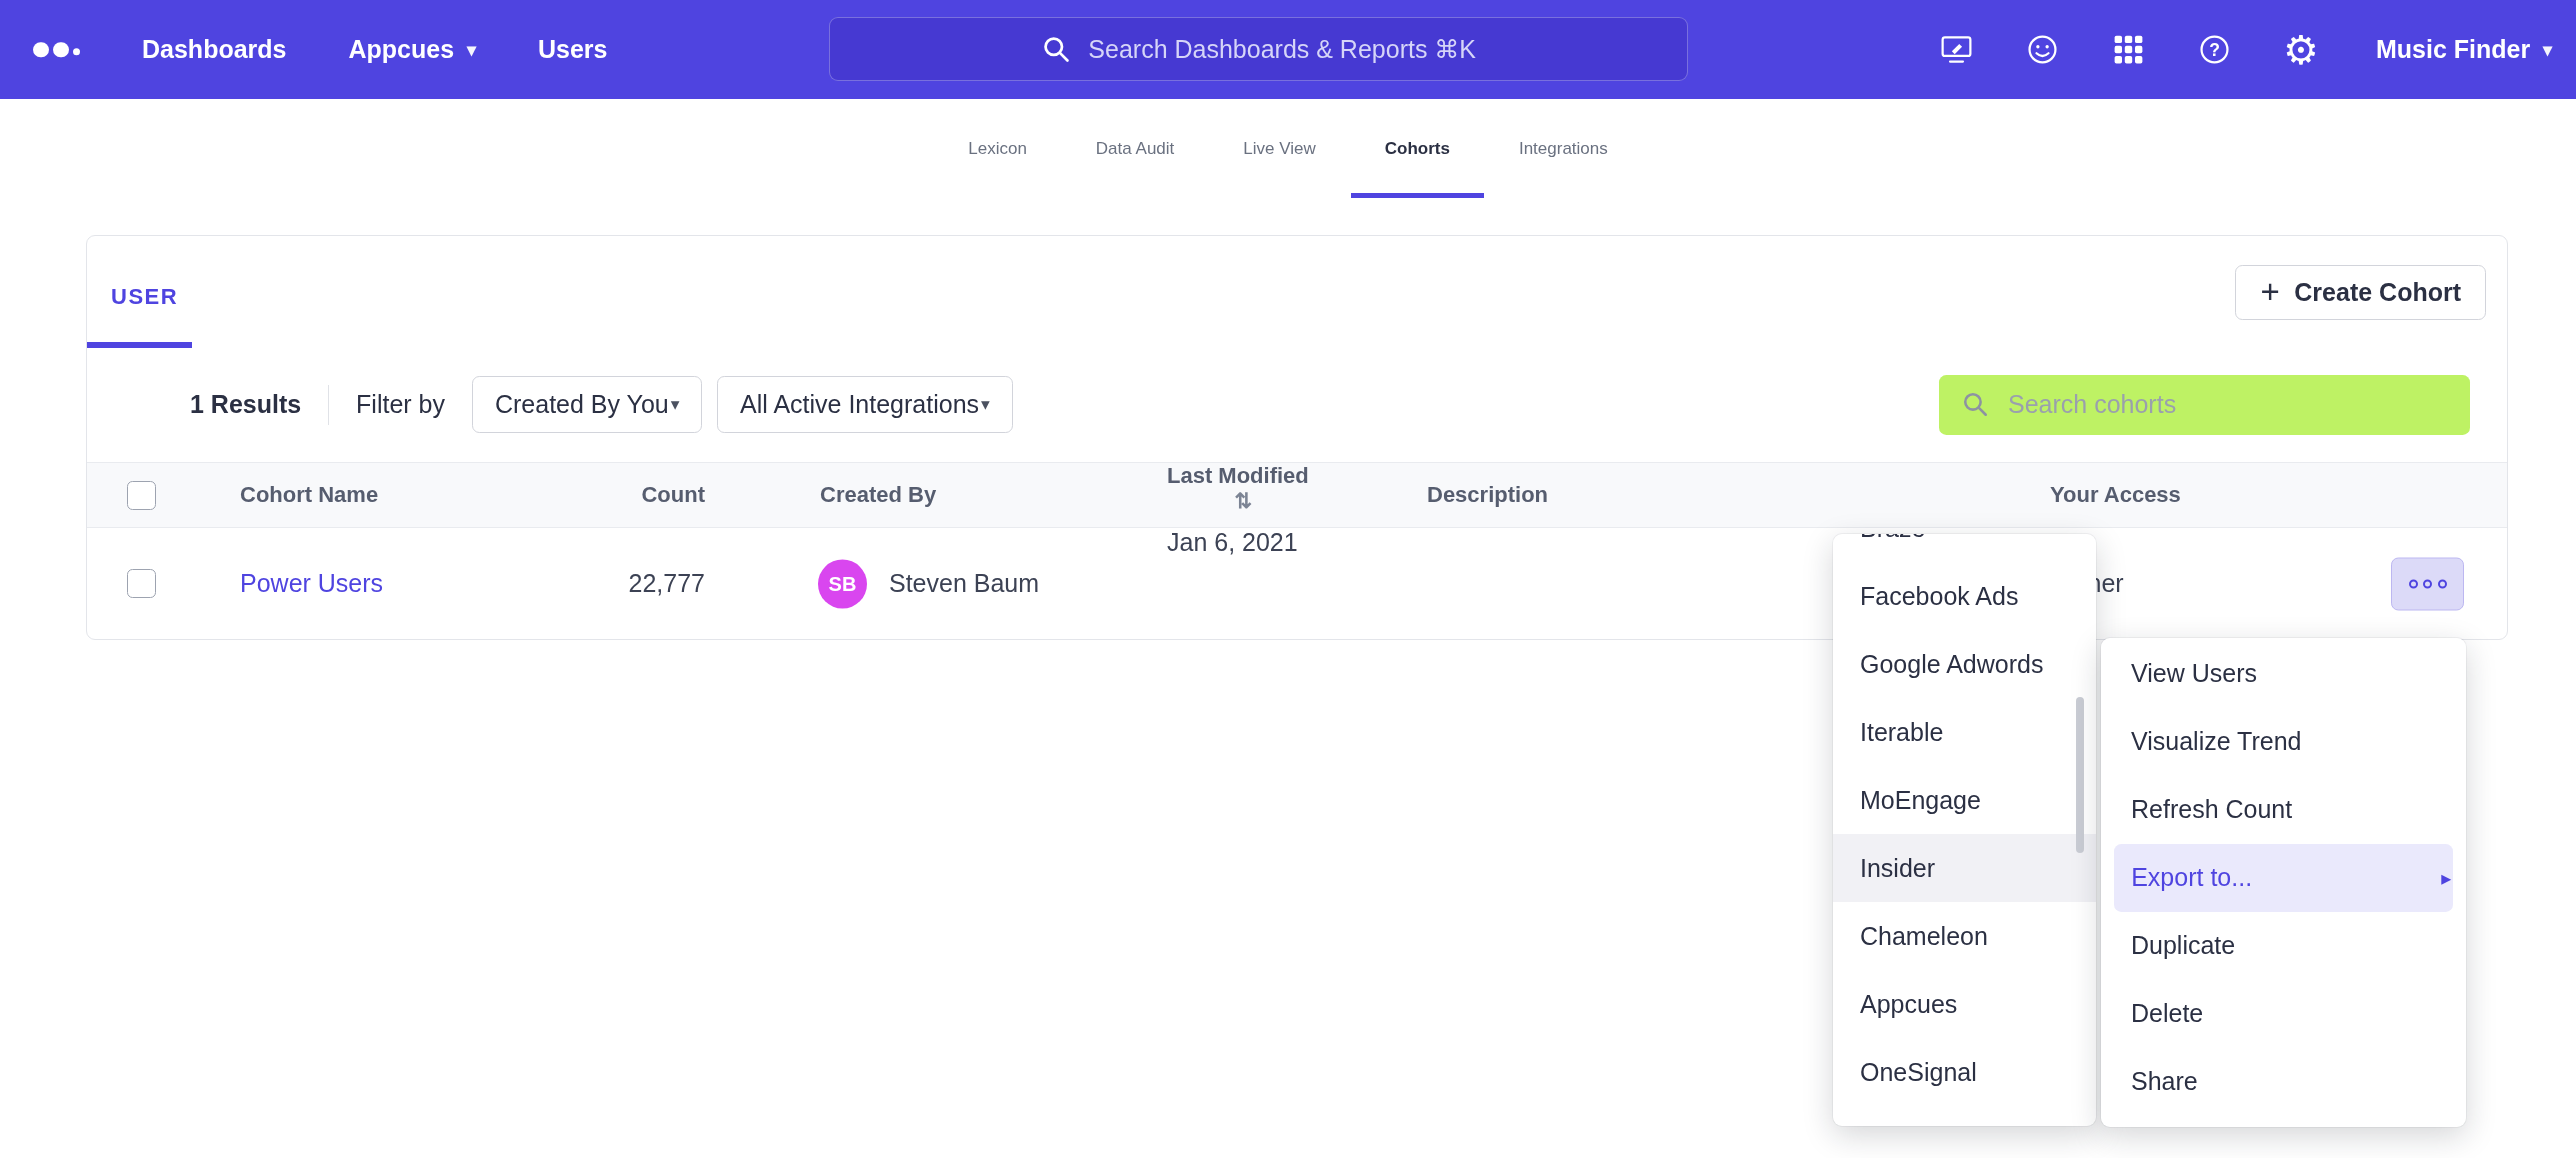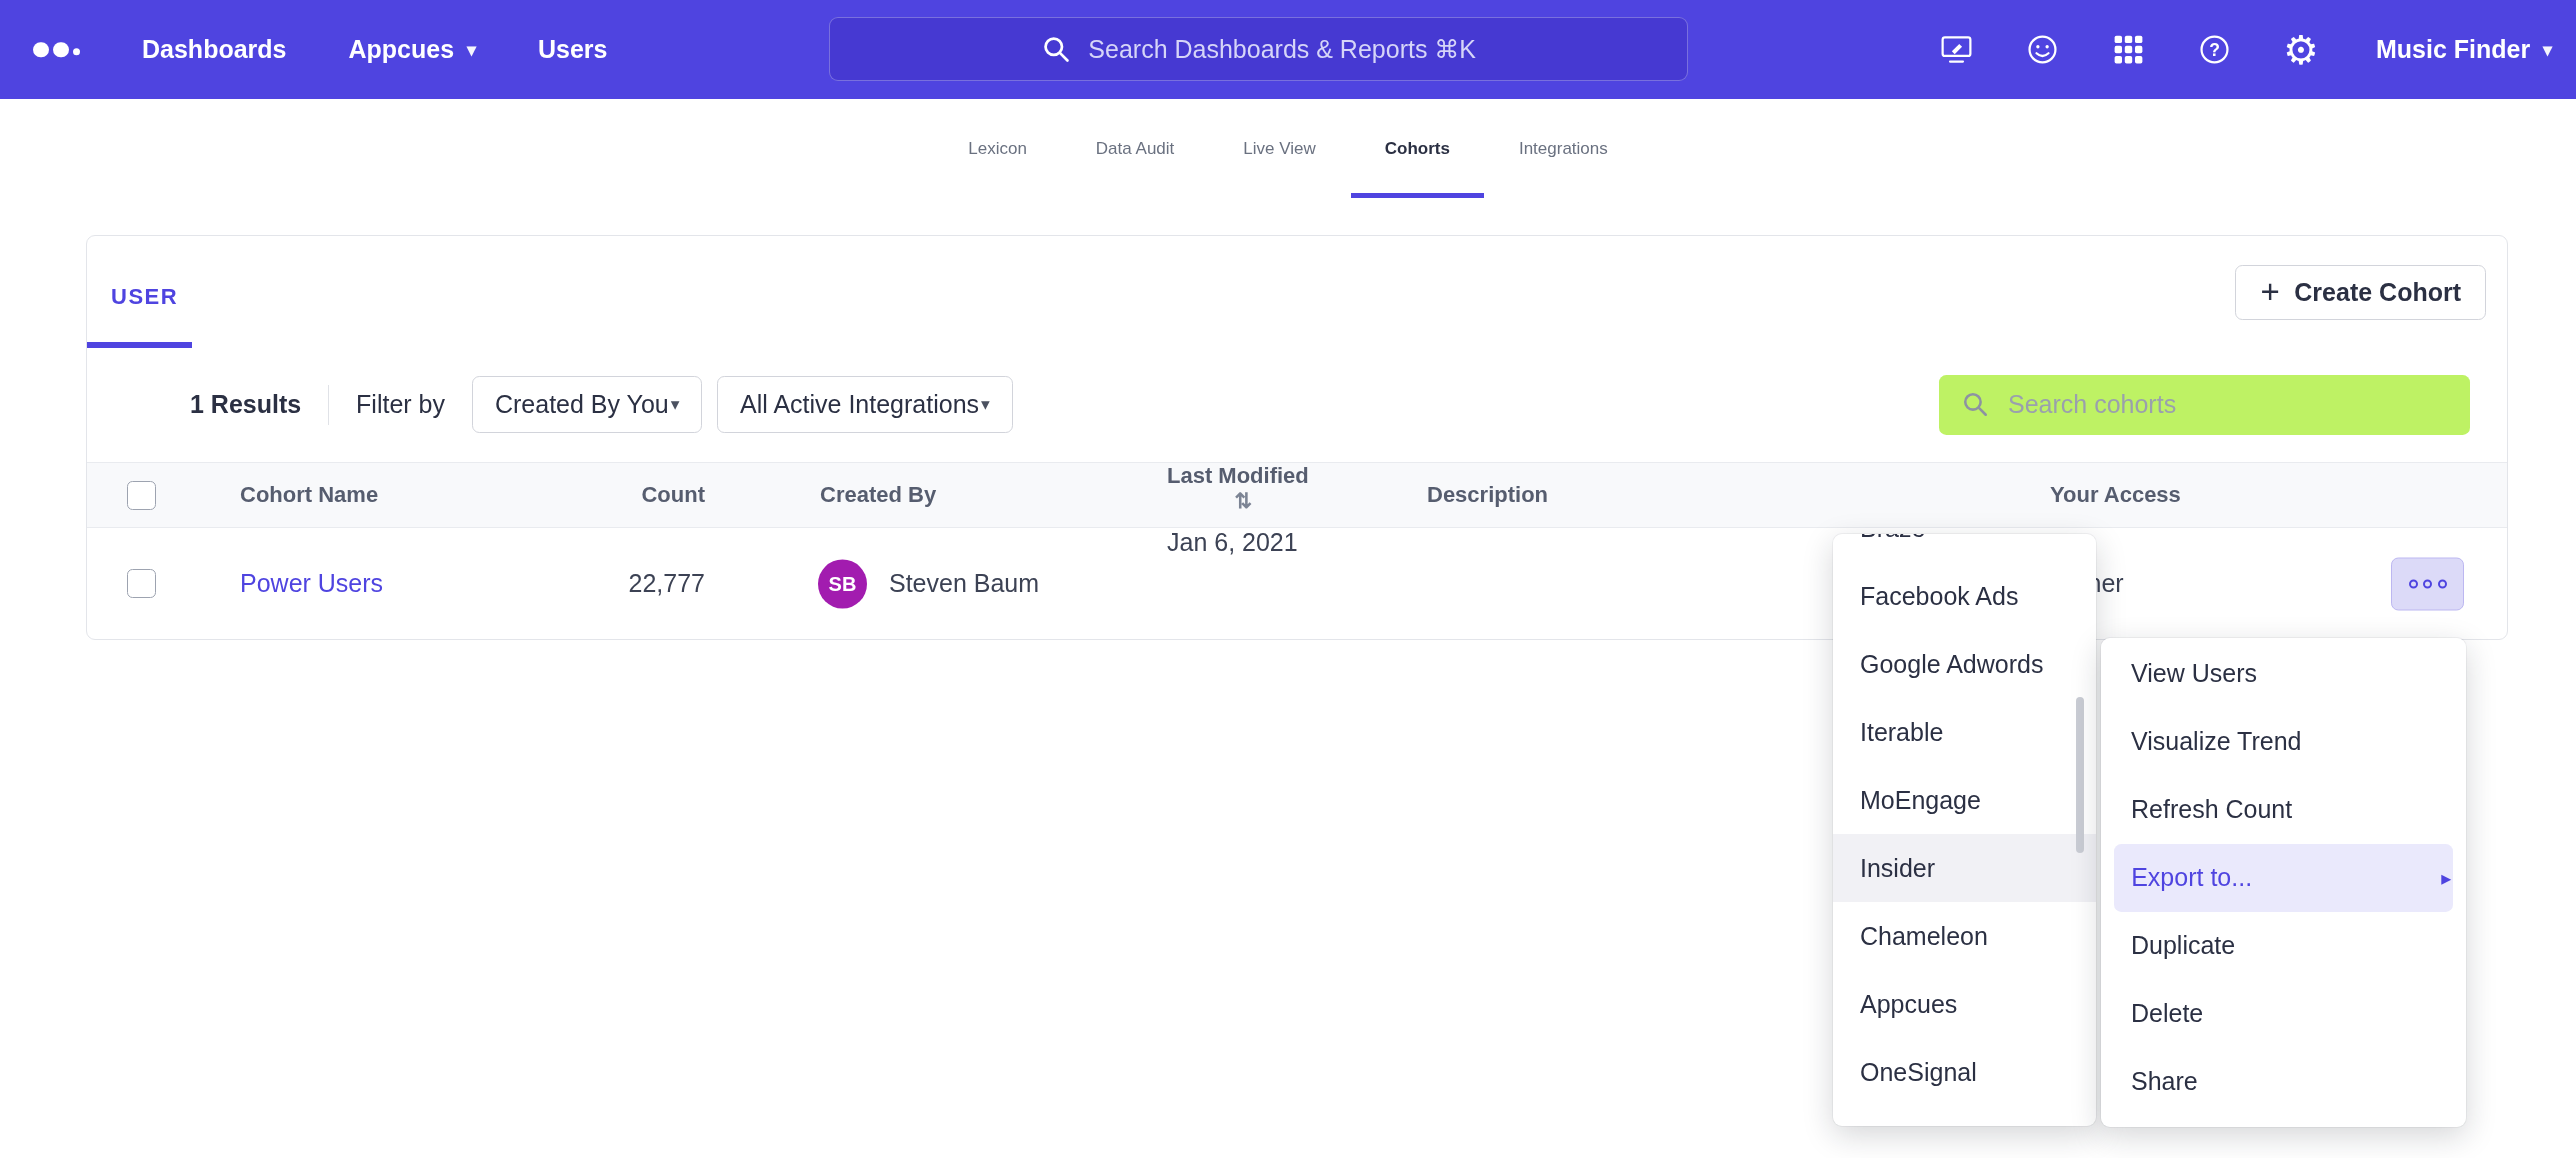"SB" .avatar { background: #a21caf -> #d946ef }
